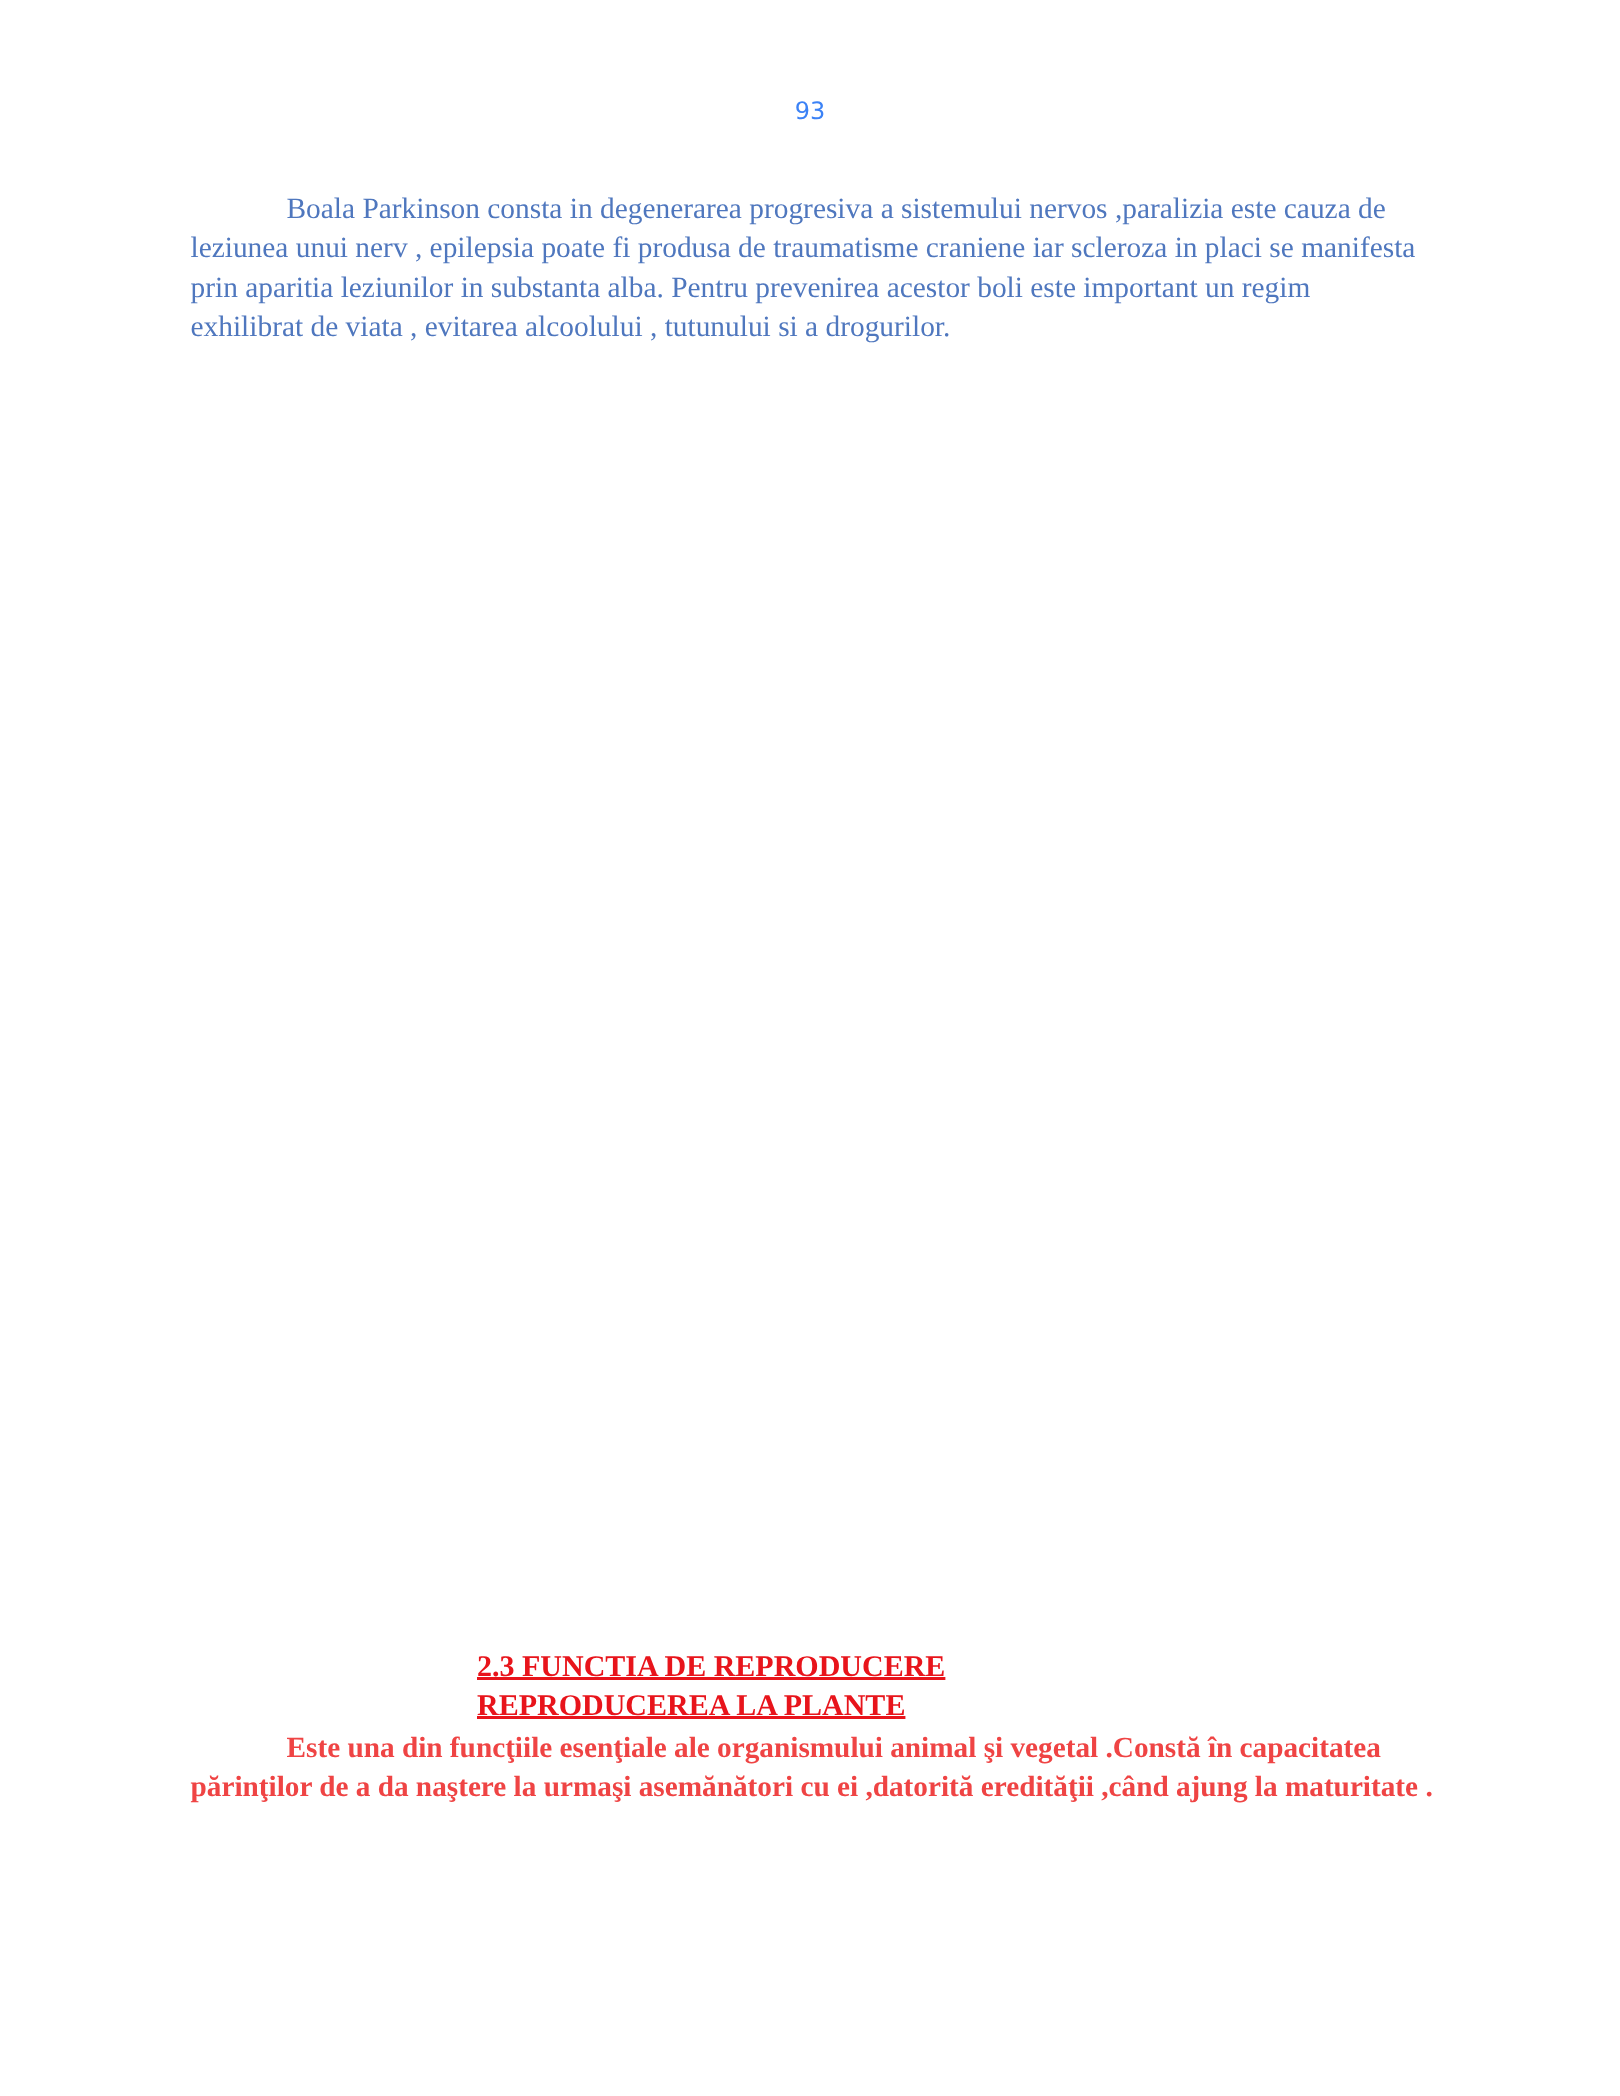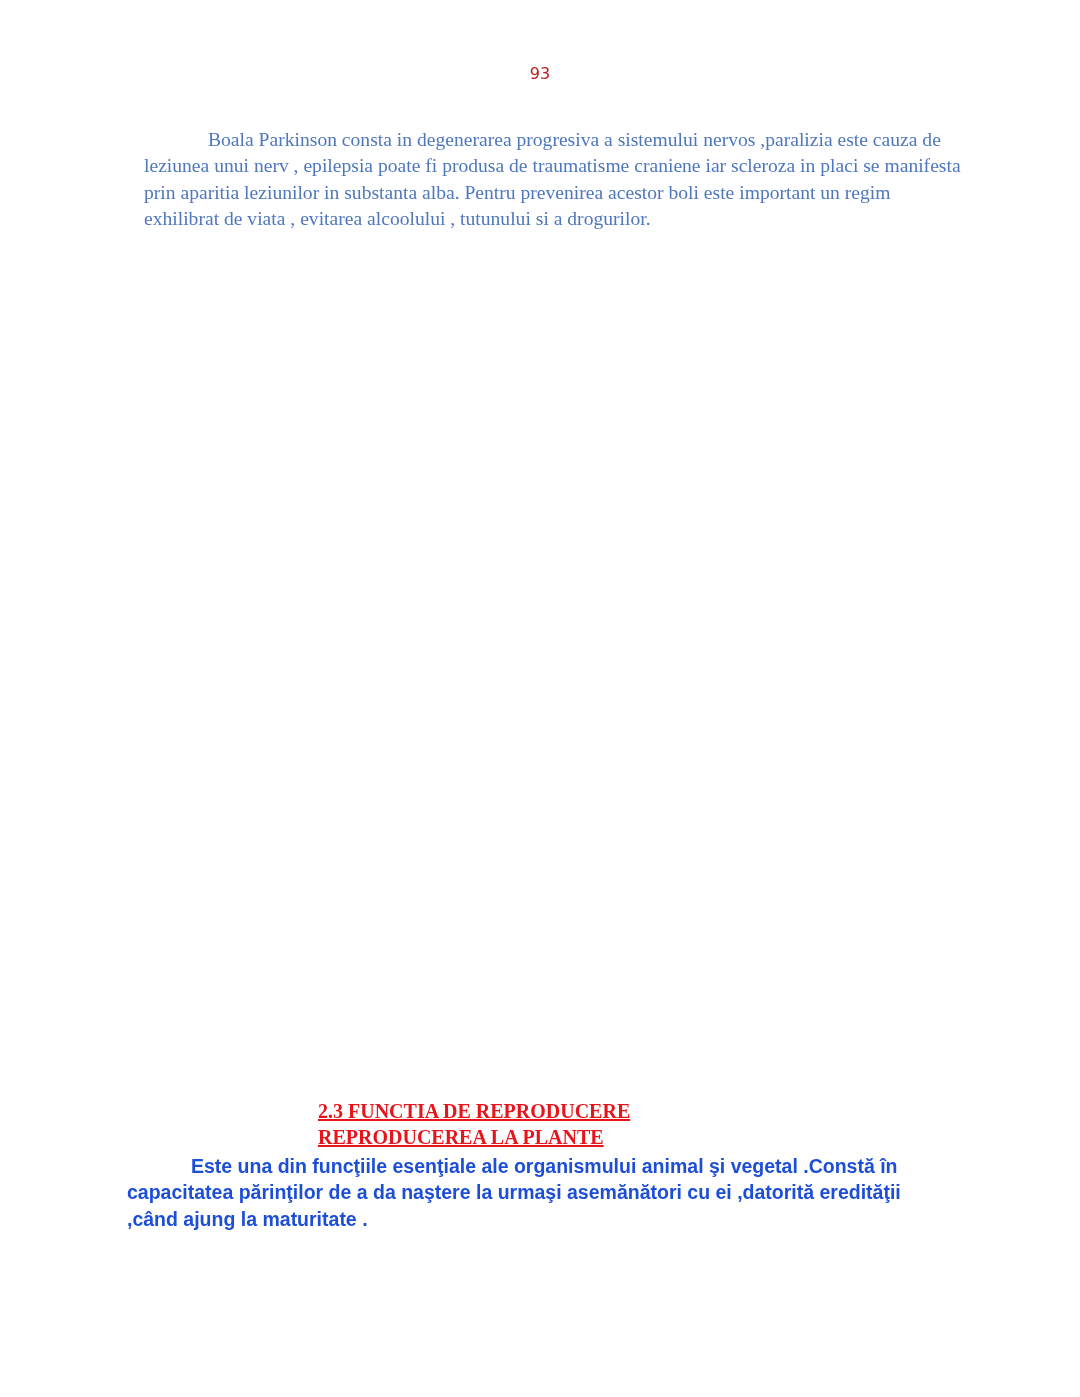"93" .page-number { color: #b91c1c -> #3b82f6 }
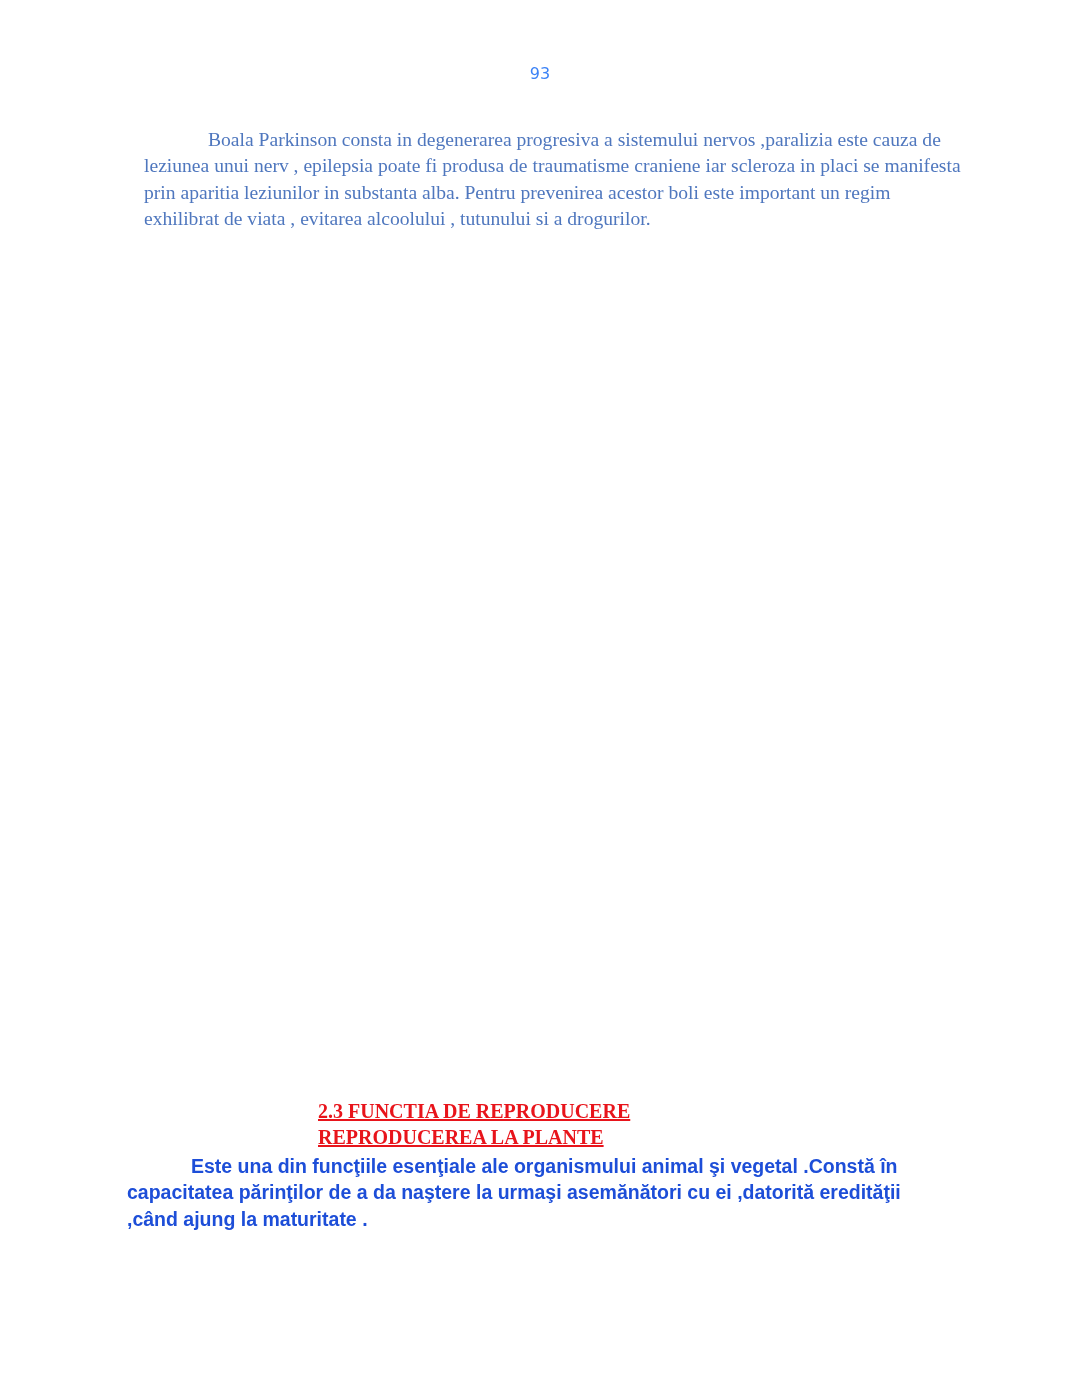"Boala Parkinson consta in degenerarea" .para-blue { left: 144px -> 127px }
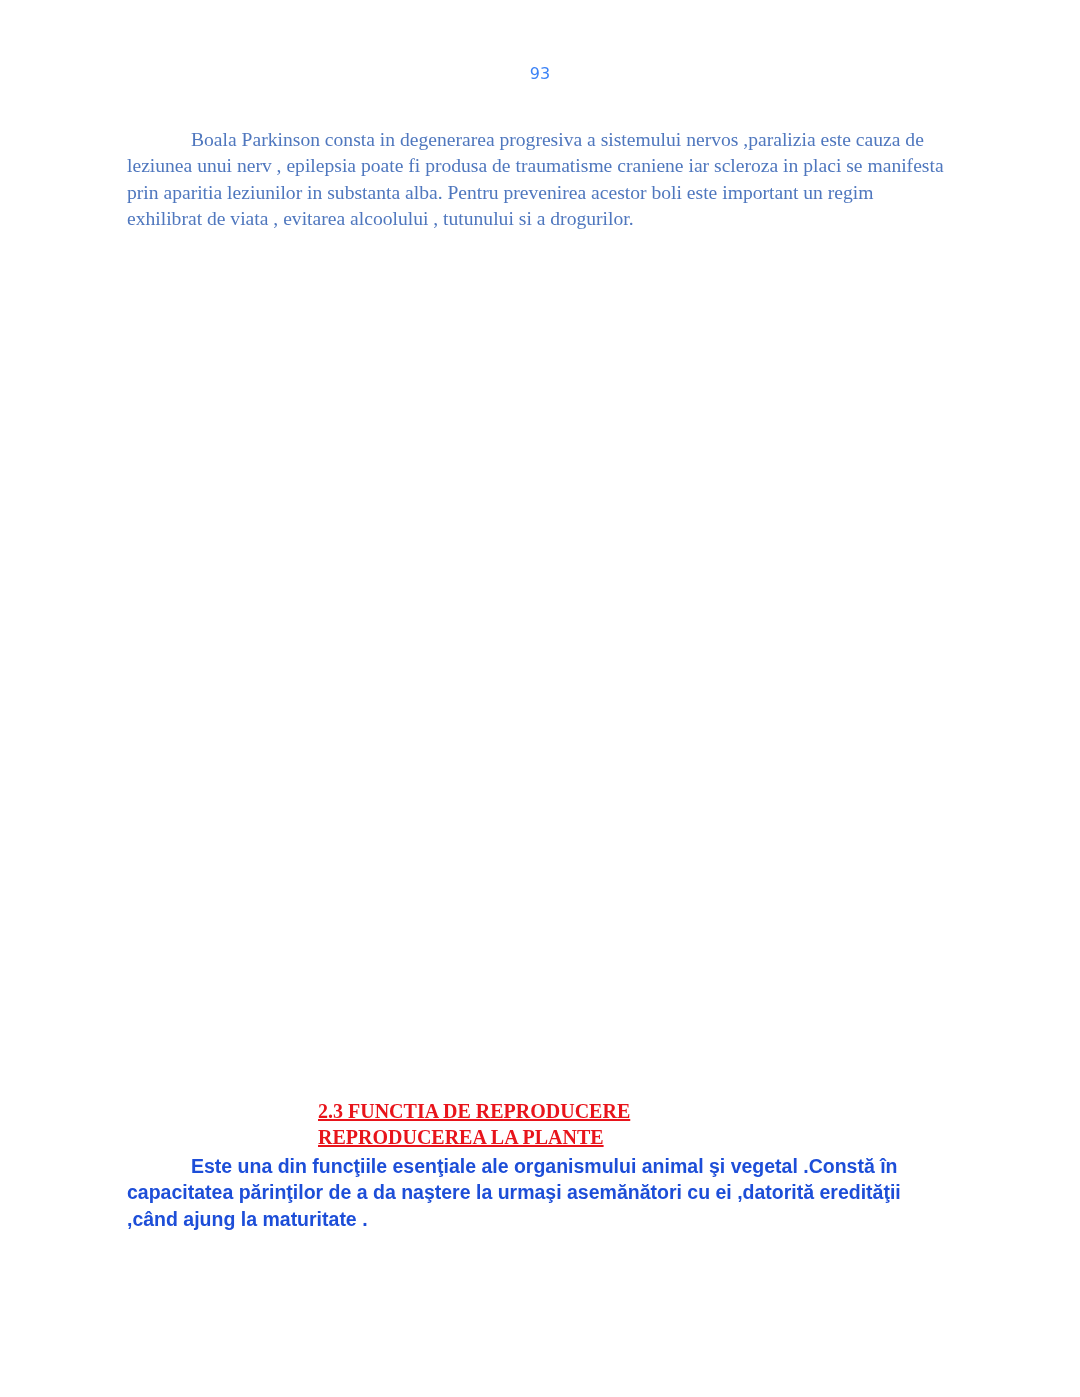"Este una din funcţiile esenţiale" .para-navy { color: #1d4ed8 -> #ef4444; font-family: Liberation Sans, sans-serif -> Liberation Serif, serif }
